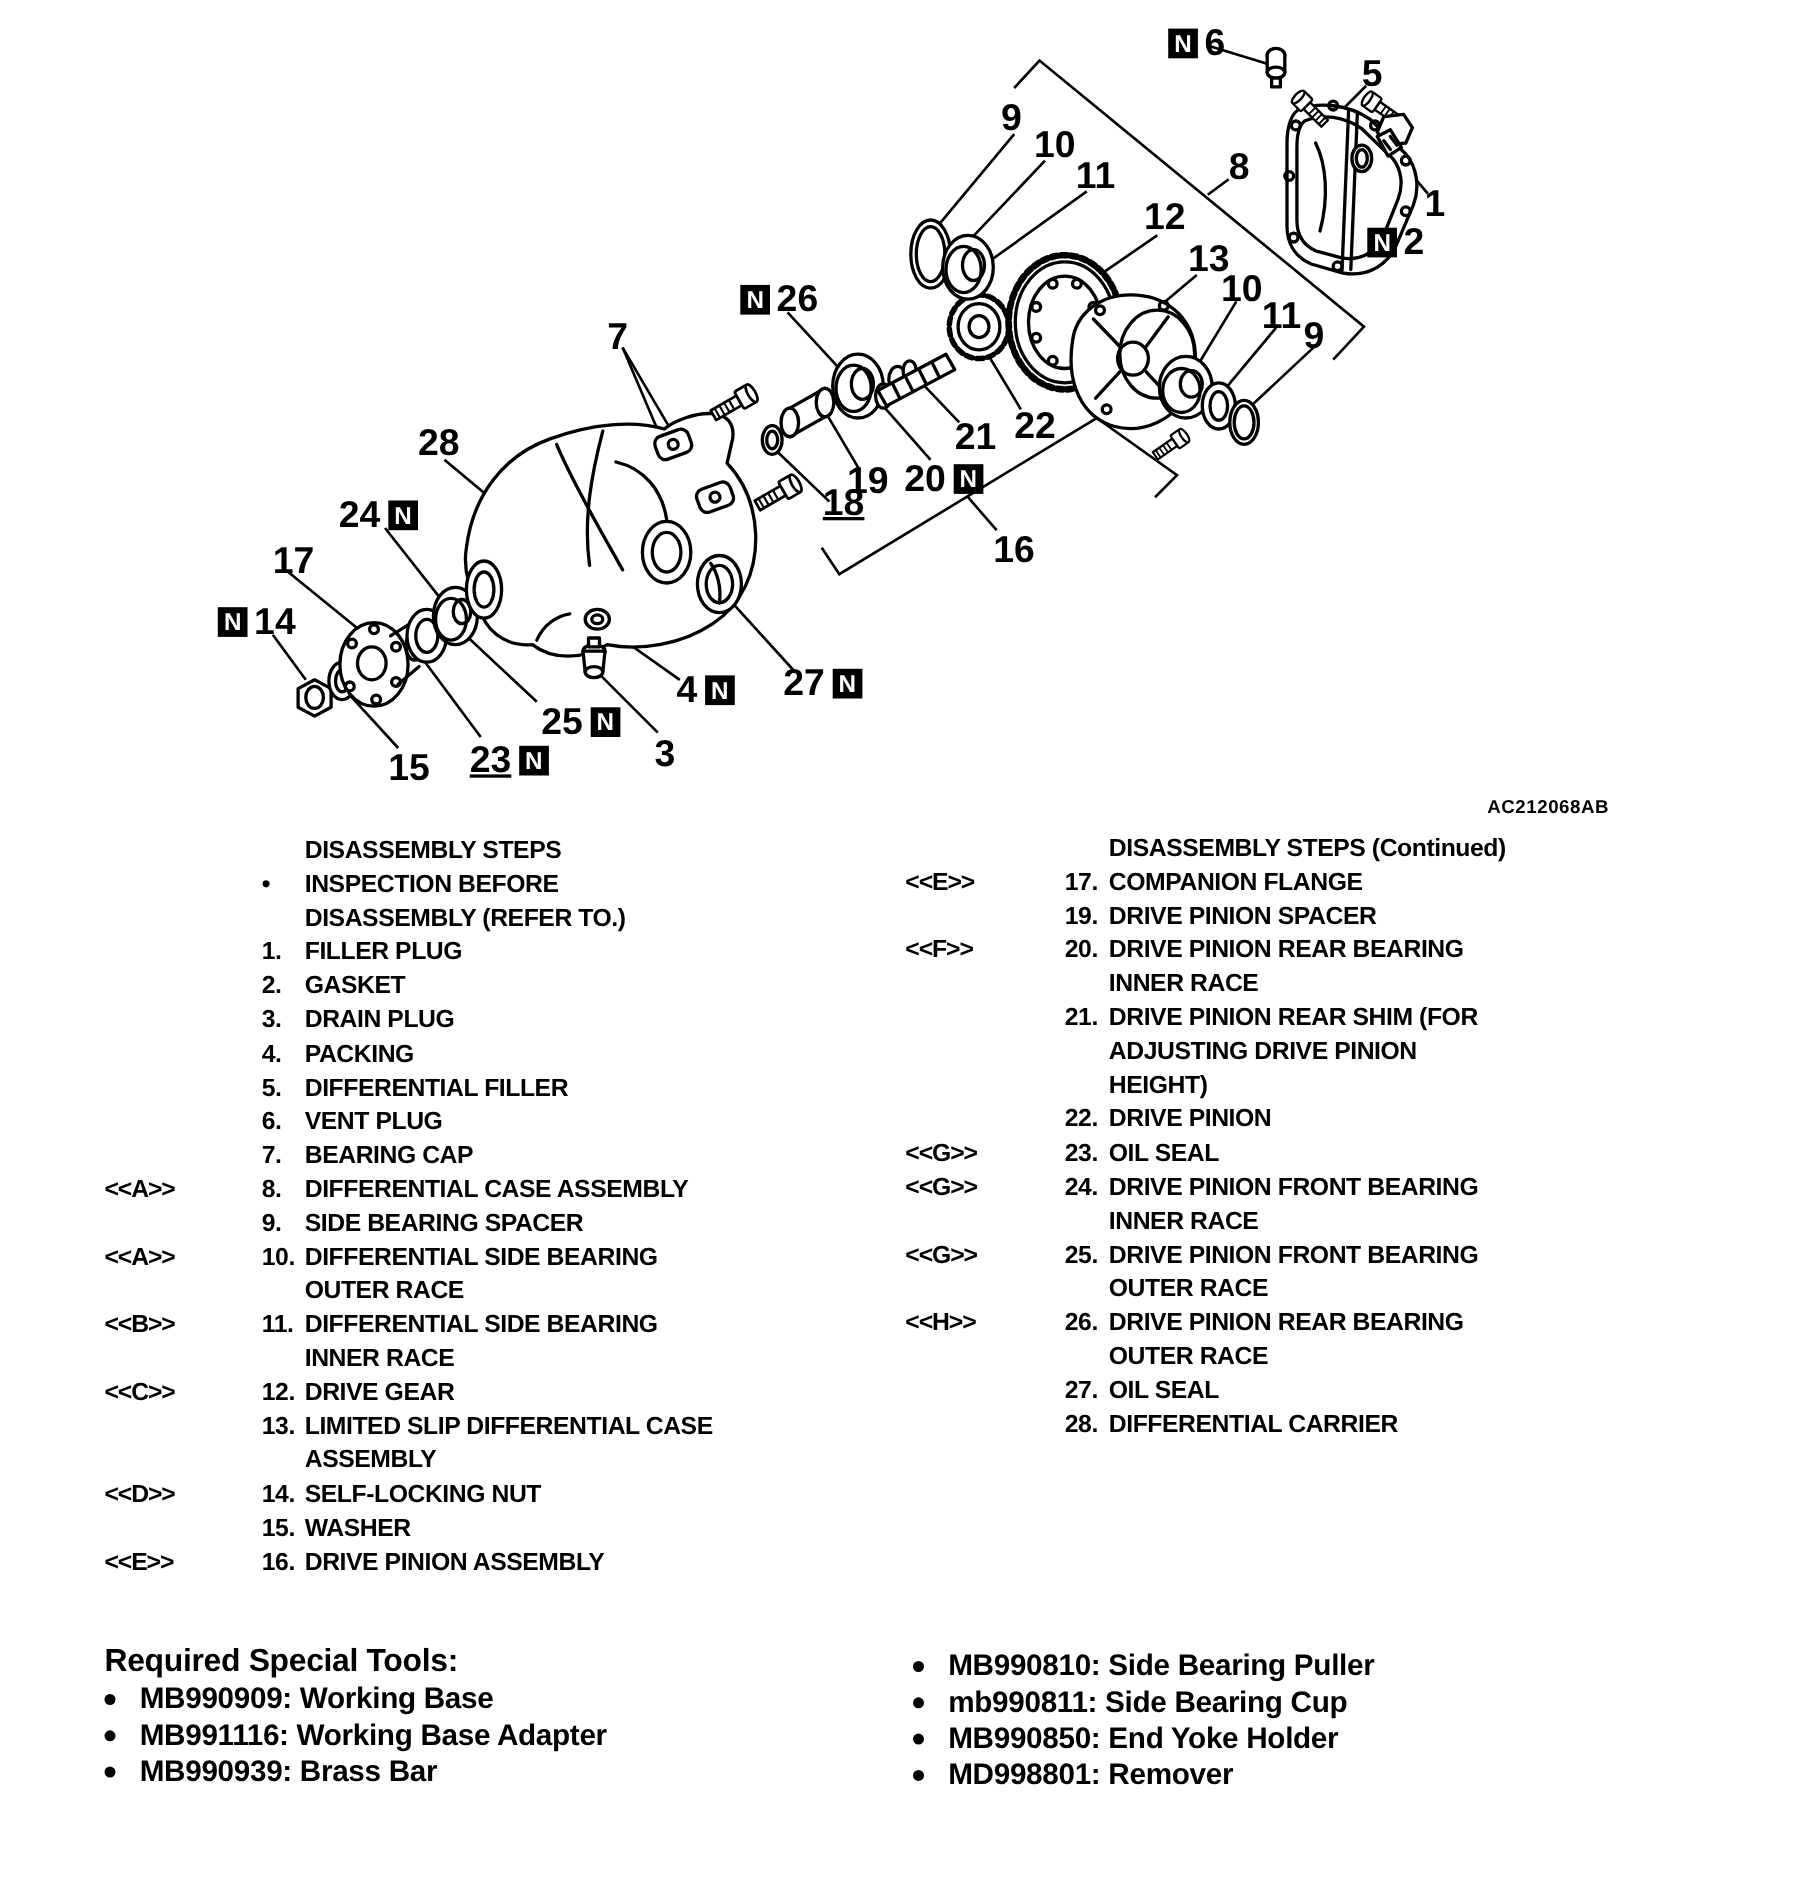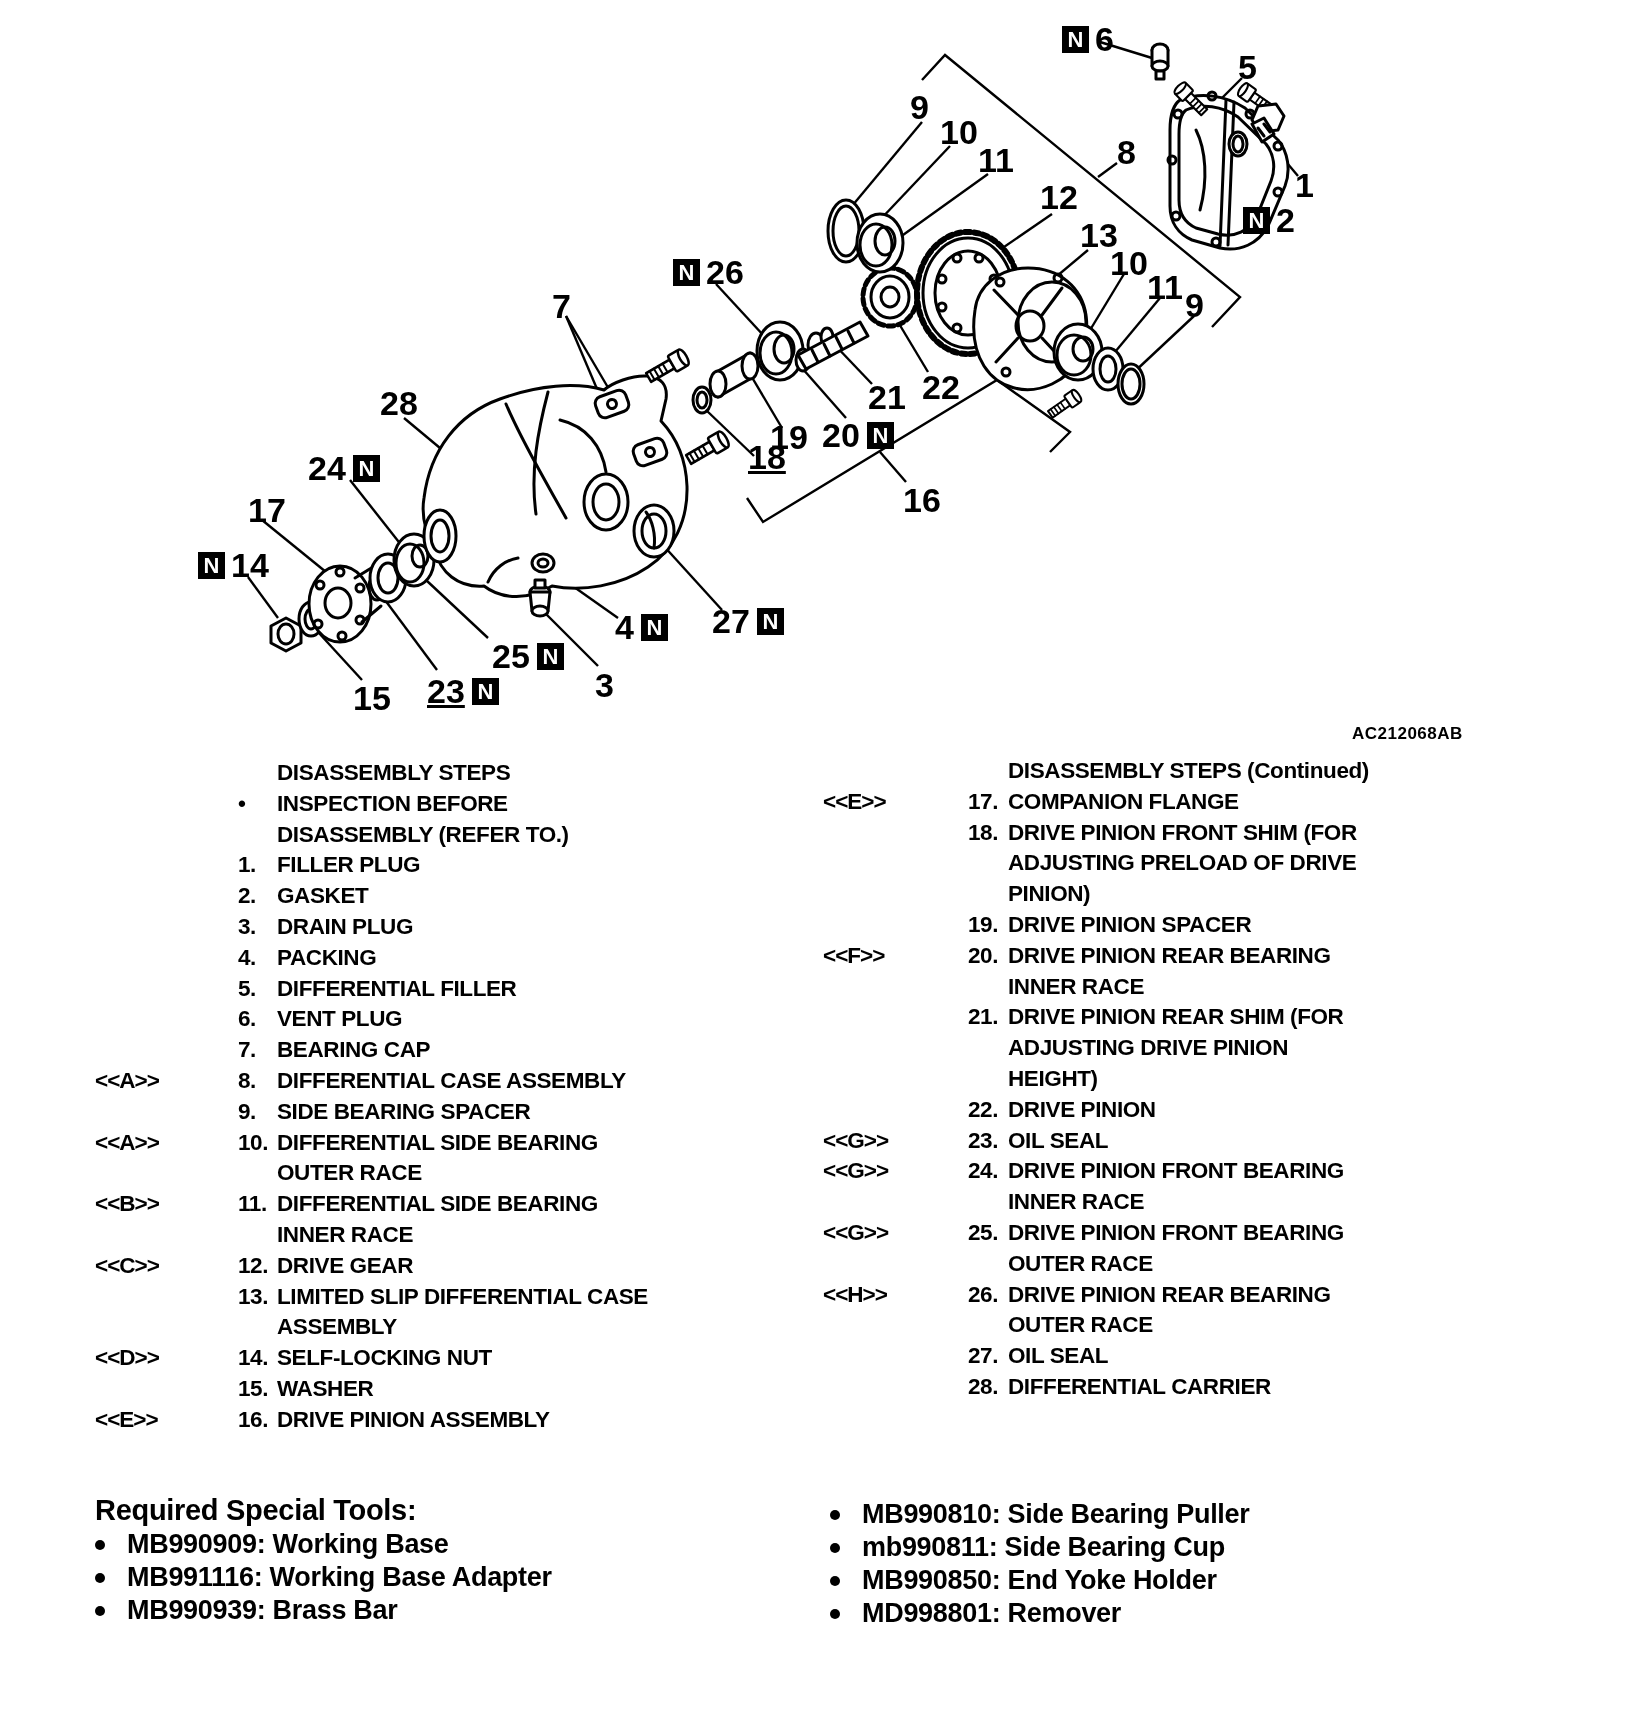"18." div.plist-row { html: <div> <span></span> <span>18.</span> <span>DRIVE PINION FRONT SHIM (FOR ADJUSTING PRELOAD OF DRIVE PINION)</span> </div> -> none }
